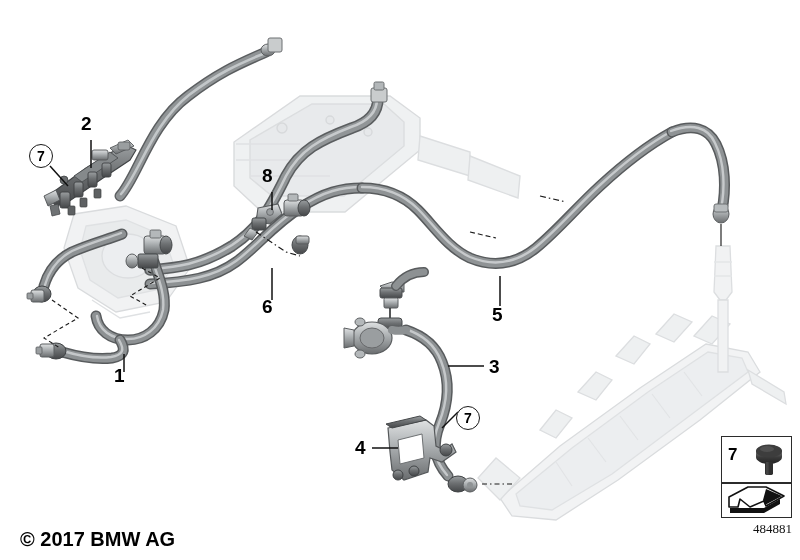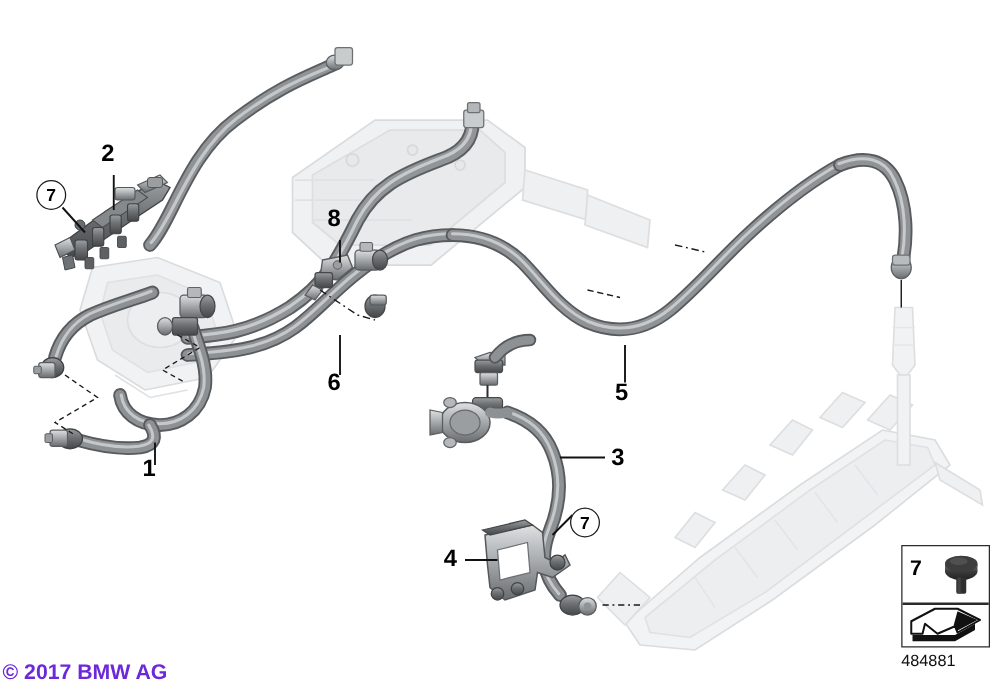"© 2017 BMW AG" #copyright { color: #6d28d9 -> #000000; font-size: 17px -> 20px; left: 2px -> 20px }
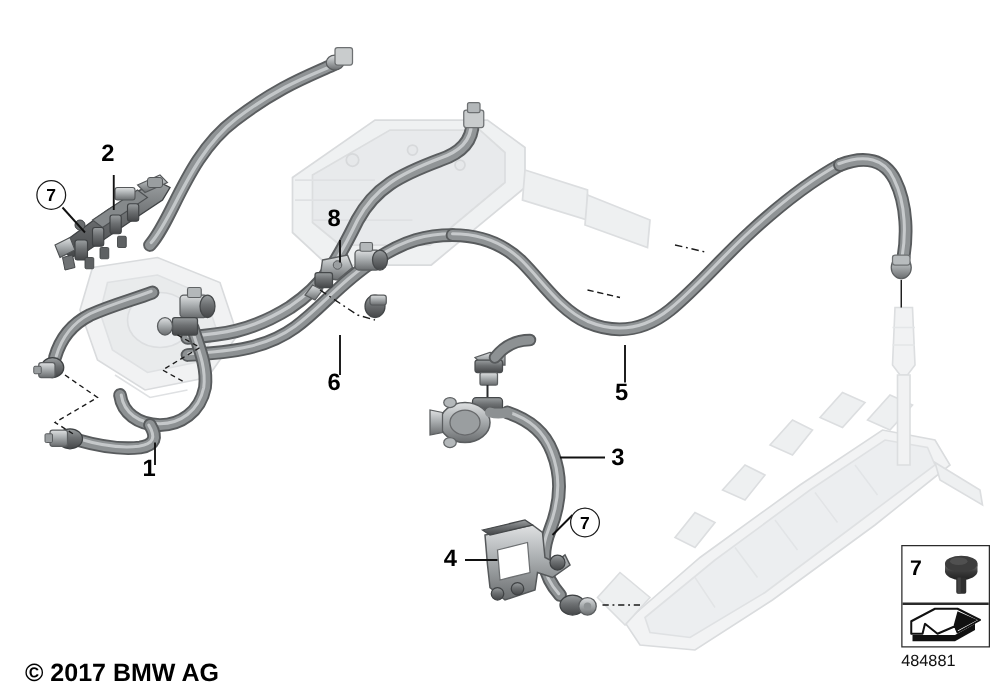"484881" #diagram-number { font-family: Liberation Sans, sans-serif -> Liberation Serif, serif; text-align: left -> right }
